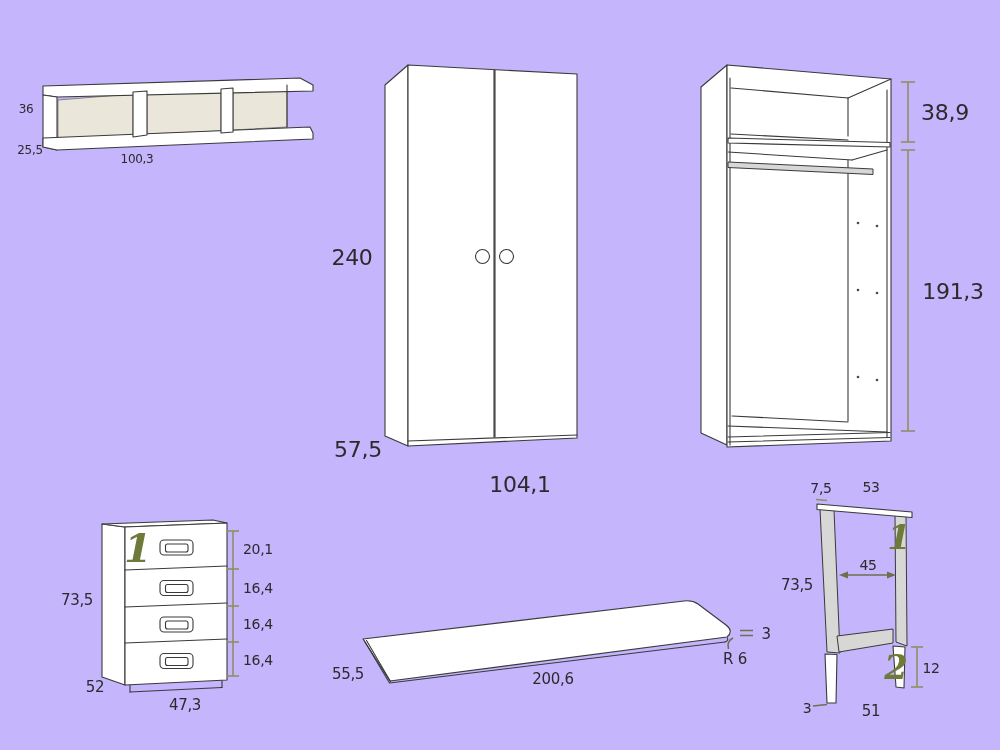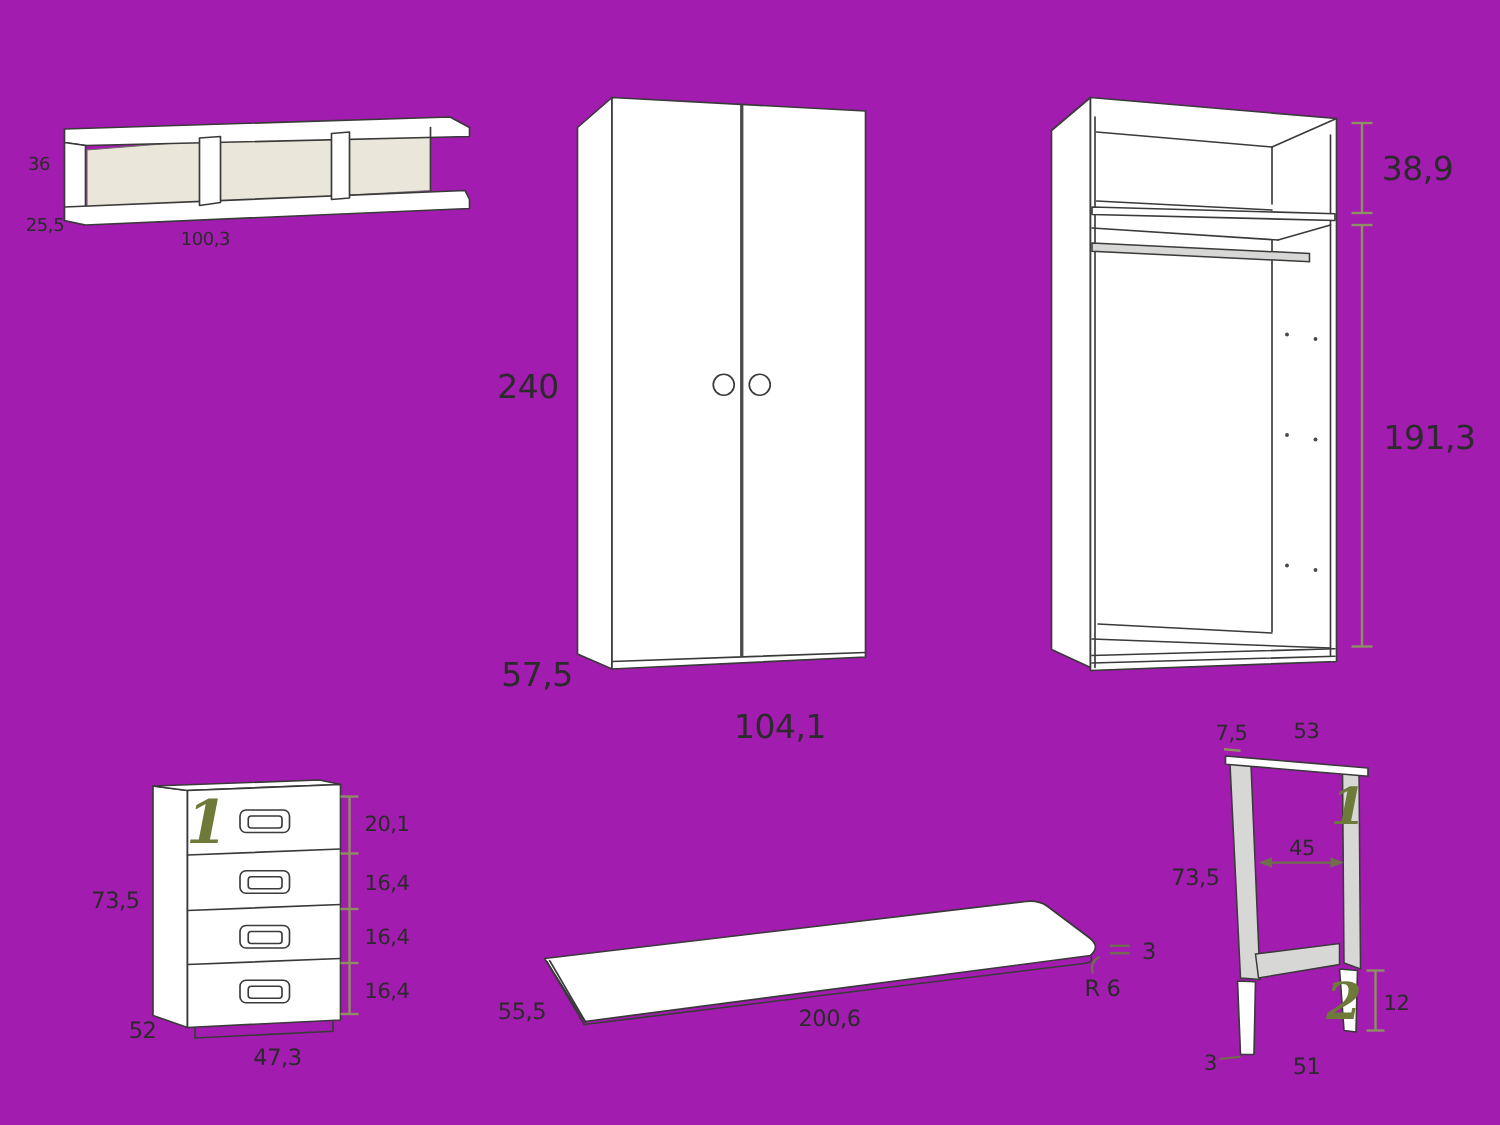"36" .stage { background: #a21caf -> #c4b5fd }
